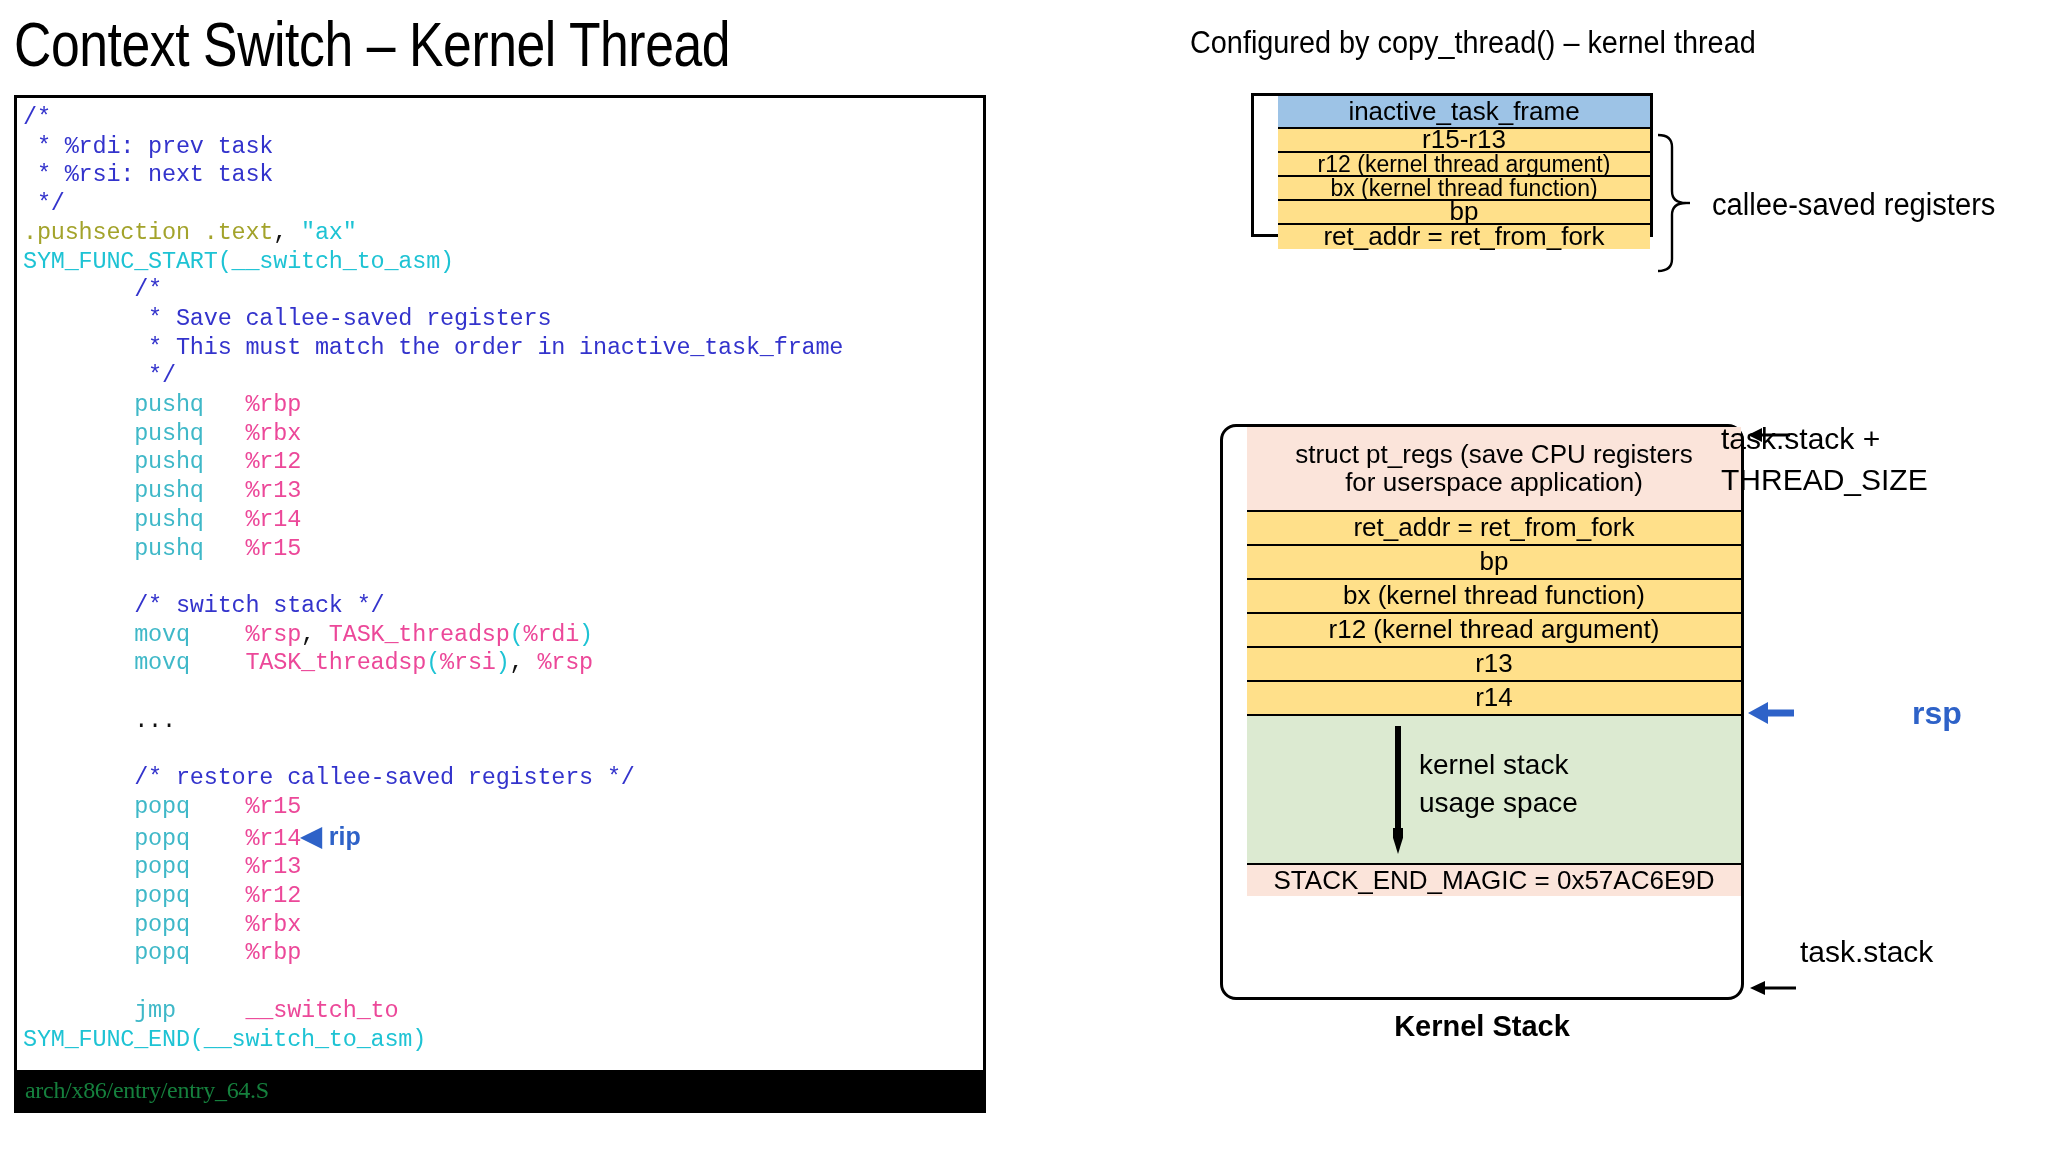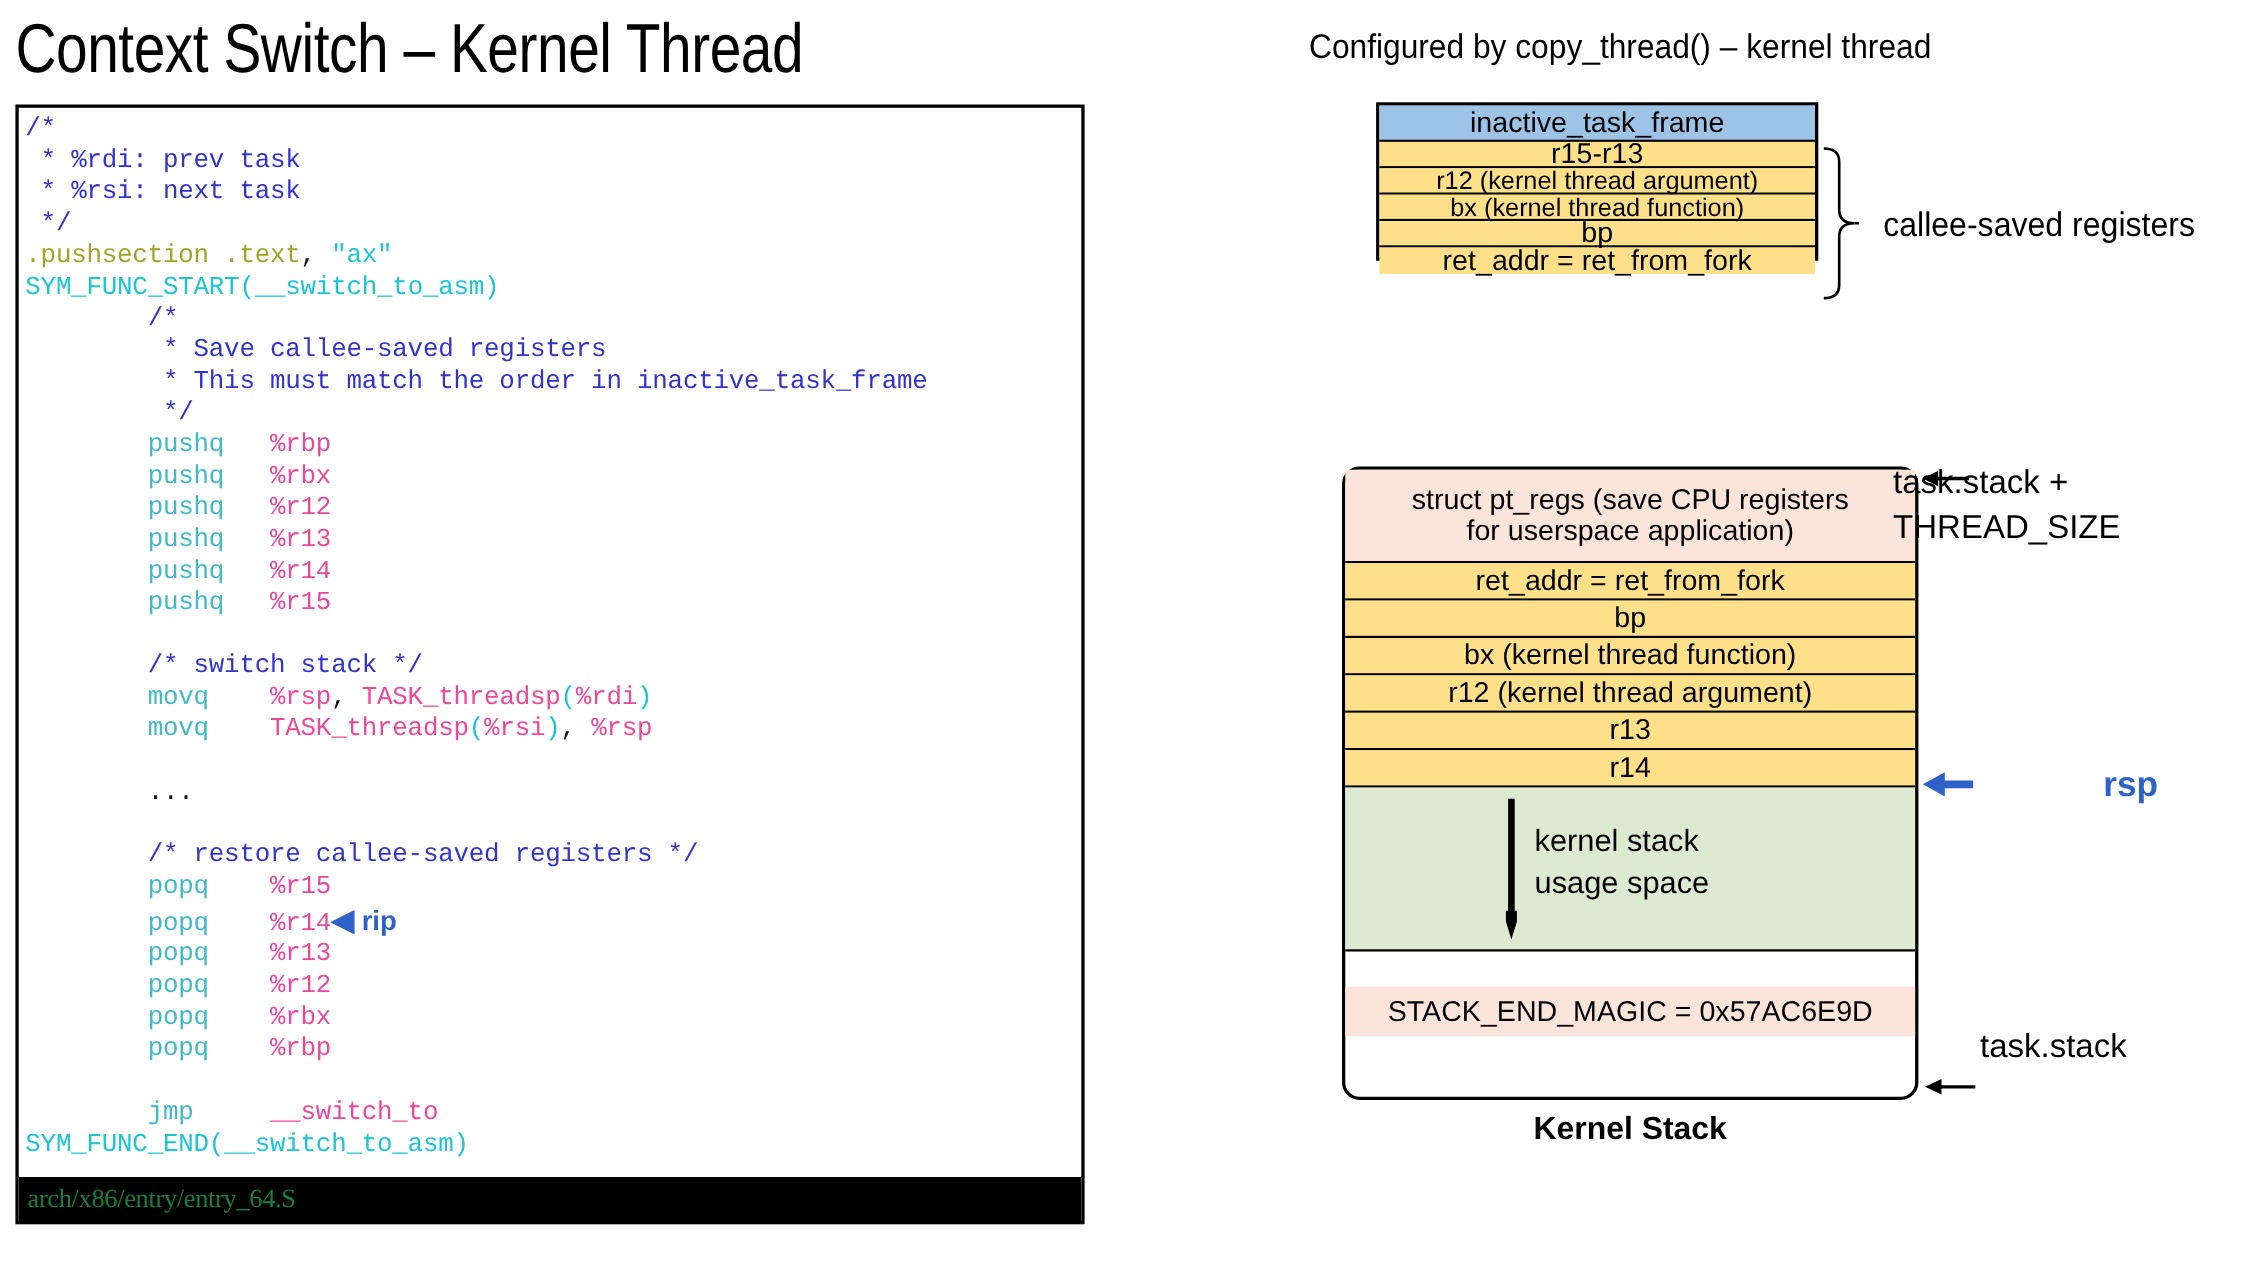"inactive_task_frame" .stack-table { padding-left: none -> 24px }
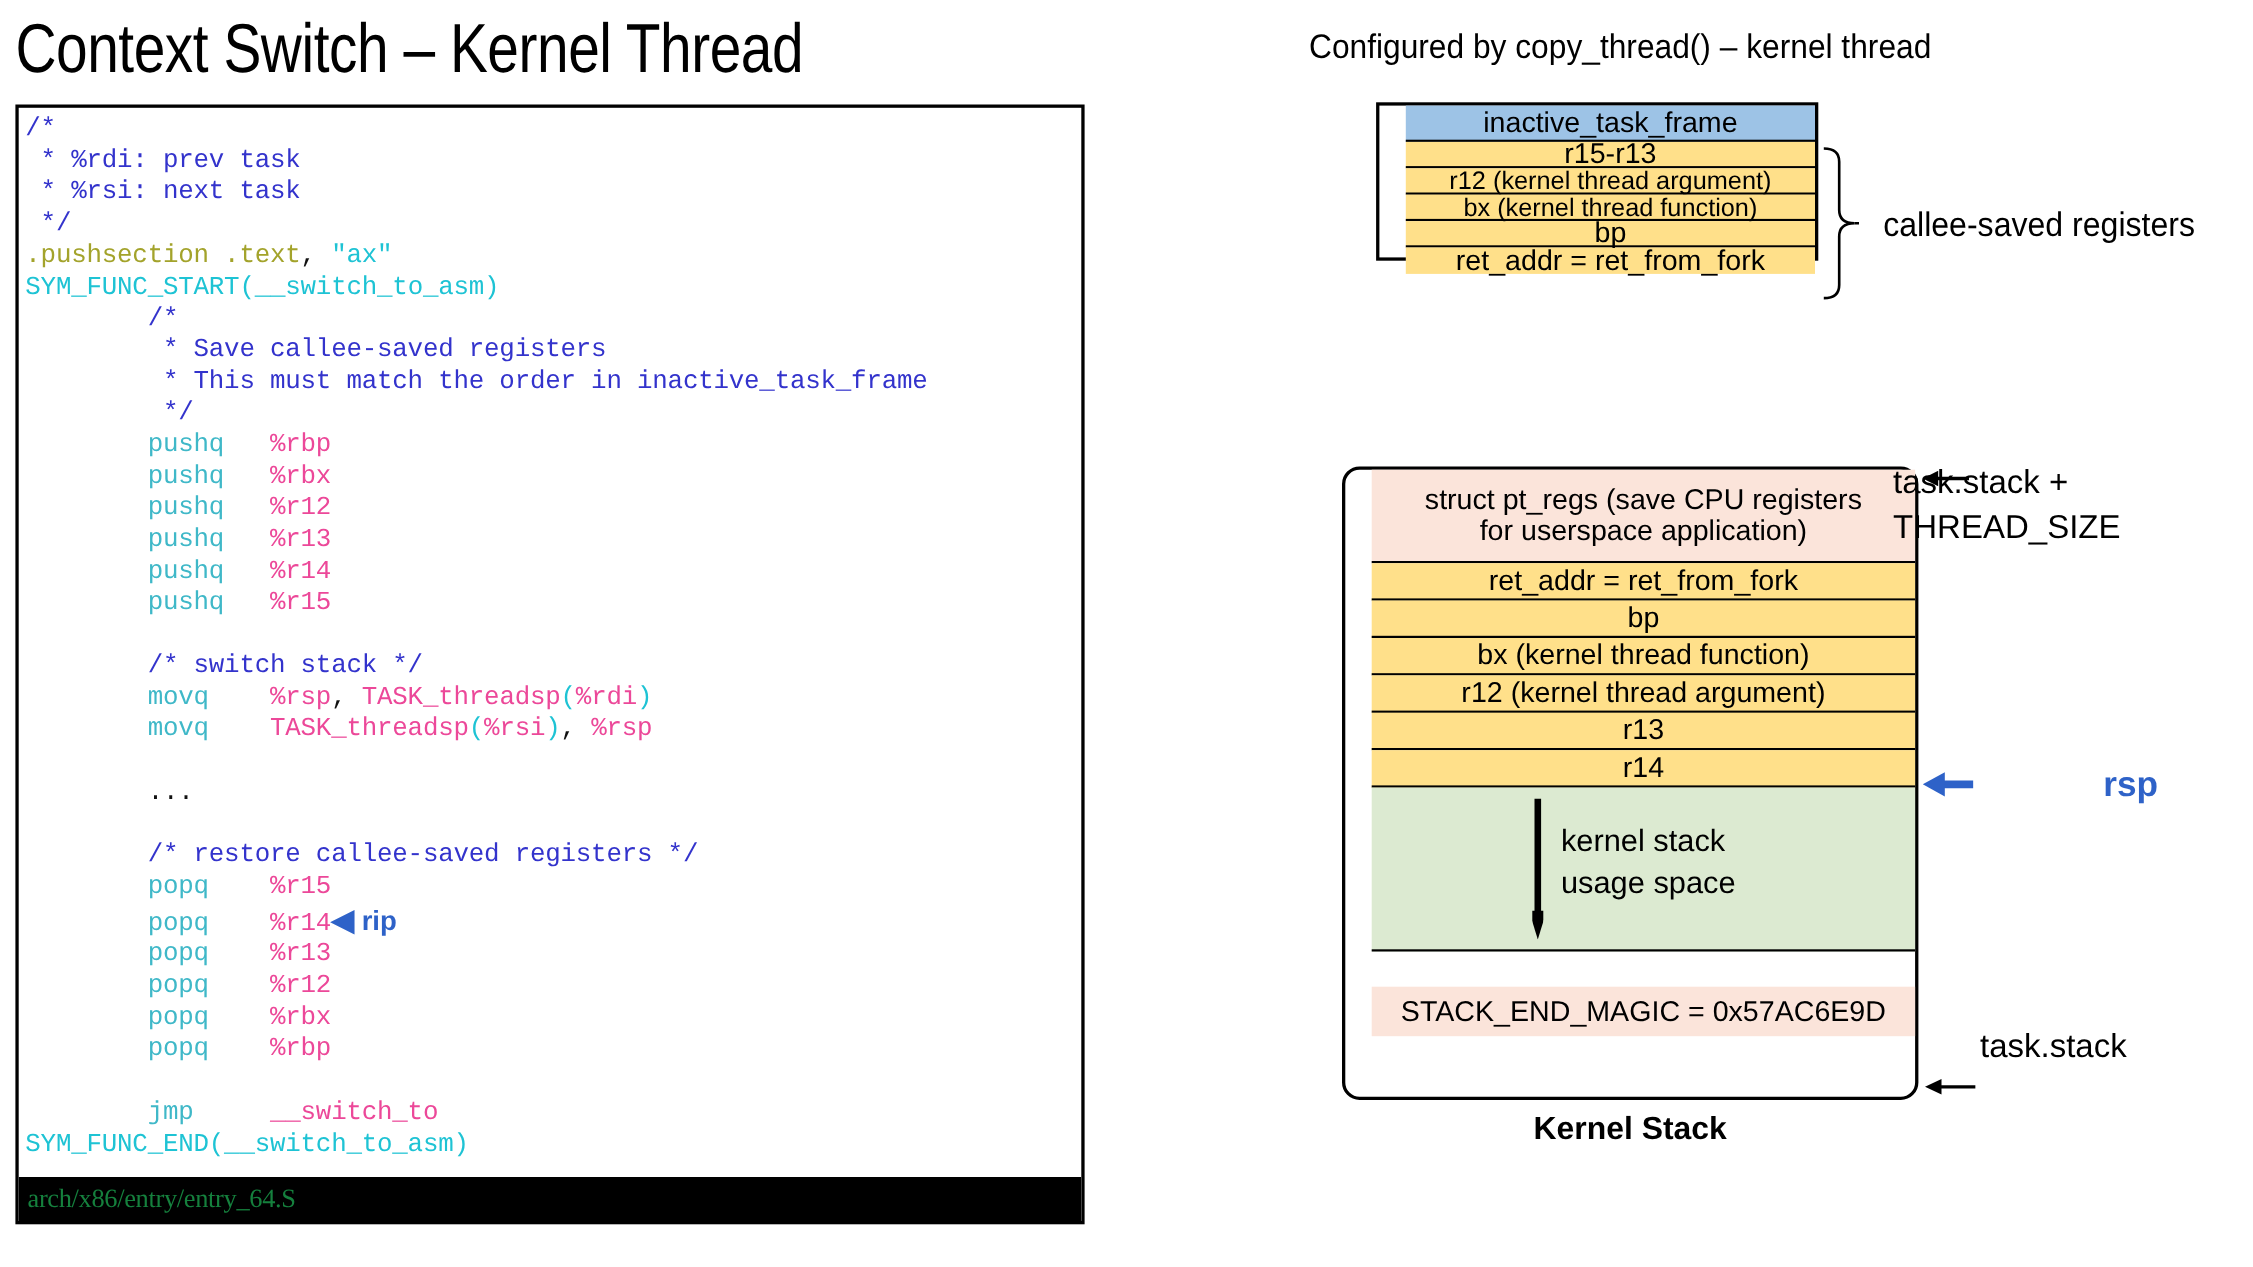"STACK_END_MAGIC = 0x57AC6E9D" #ks-table .r-magic { height: 45px -> 31px; margin-top: 32px -> none }
